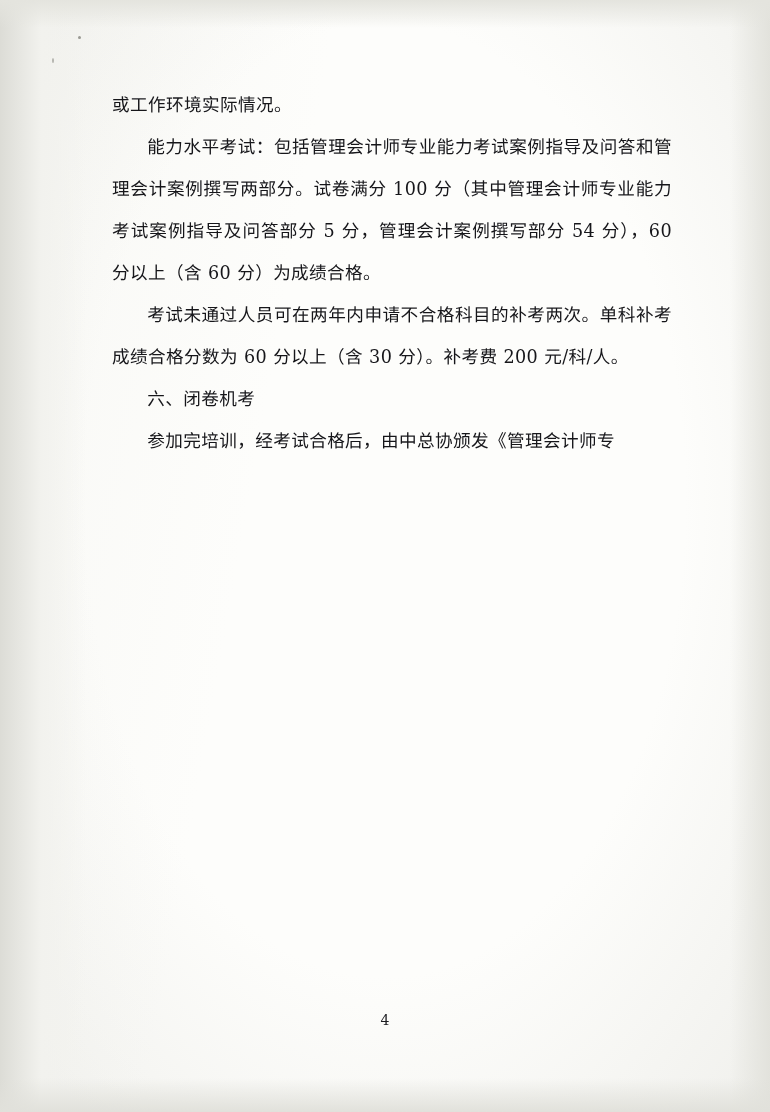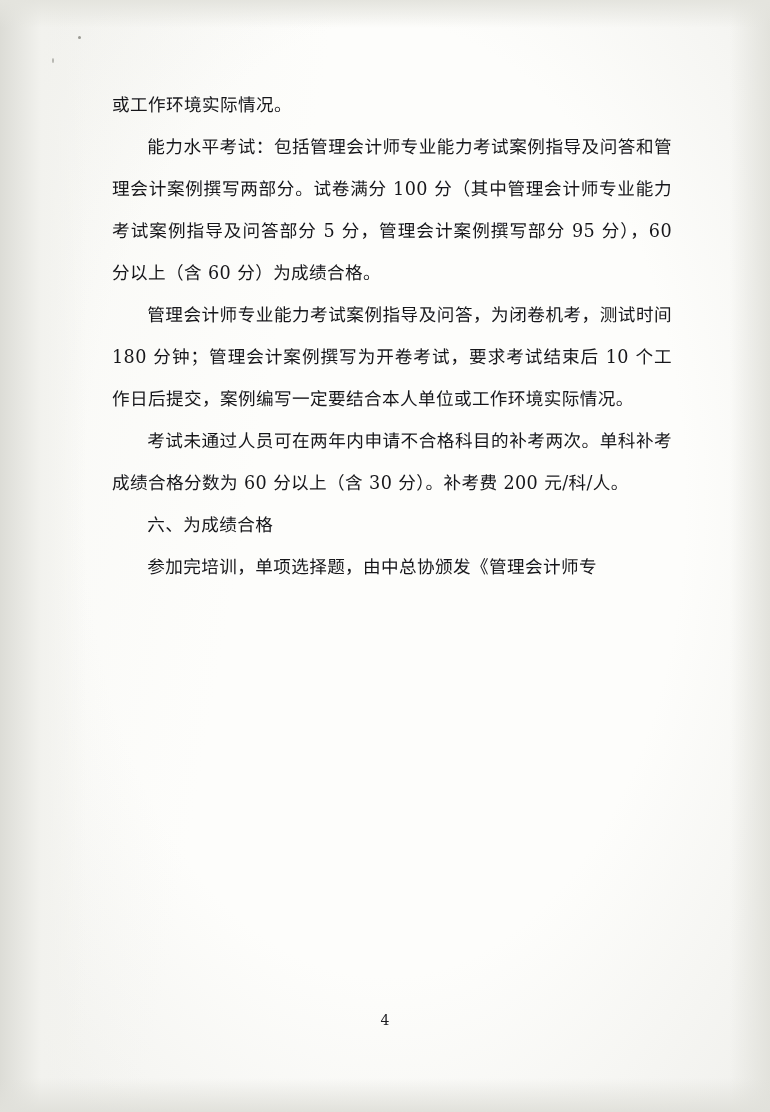"能力水平考试：包括管理会计师专业能力考试案例指导及问答和管理会计案例撰写两部分。" p.para { text: 95 -> 54 }
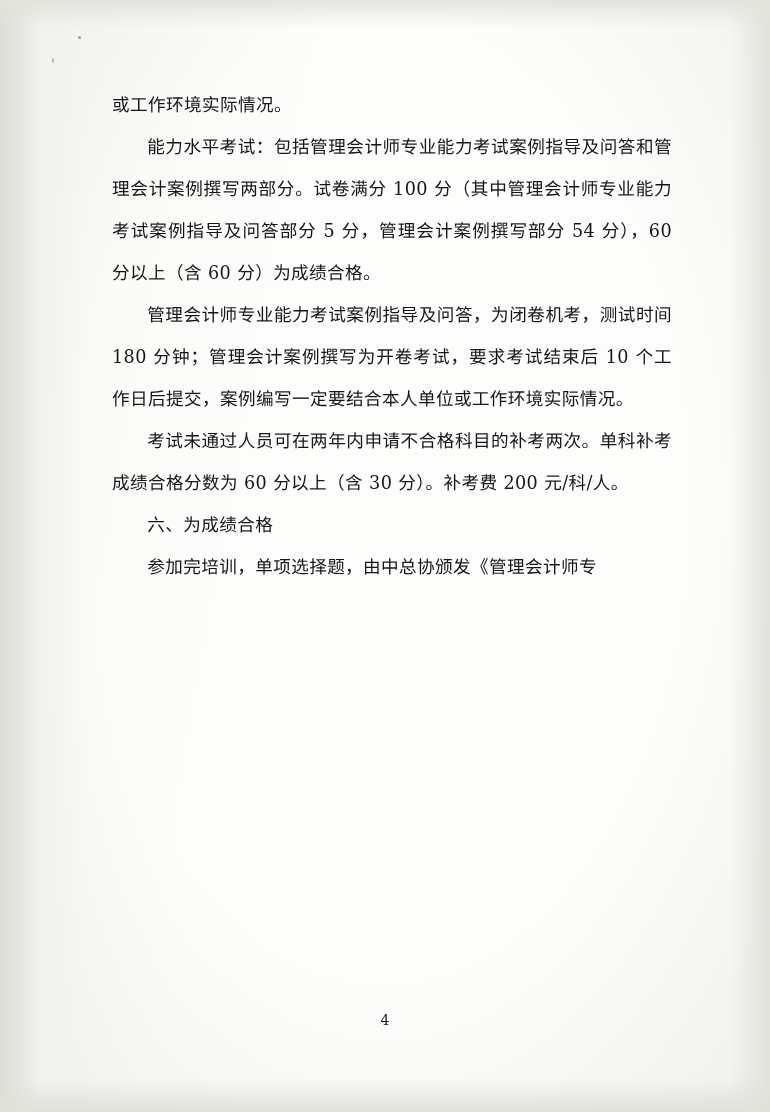"管理会计师专业能力考试案例指导及问答，为闭卷机考，测试时间 180" p.para { html: <p>管理会计师专业能力考试案例指导及问答，为闭卷机考，测试时间 180 分钟；管理会计案例撰写为开卷考试，要求考试结束后 10 个工作日后提交，案例编写一定要结合本人单位或工作环境实际情况。</p> -> none }
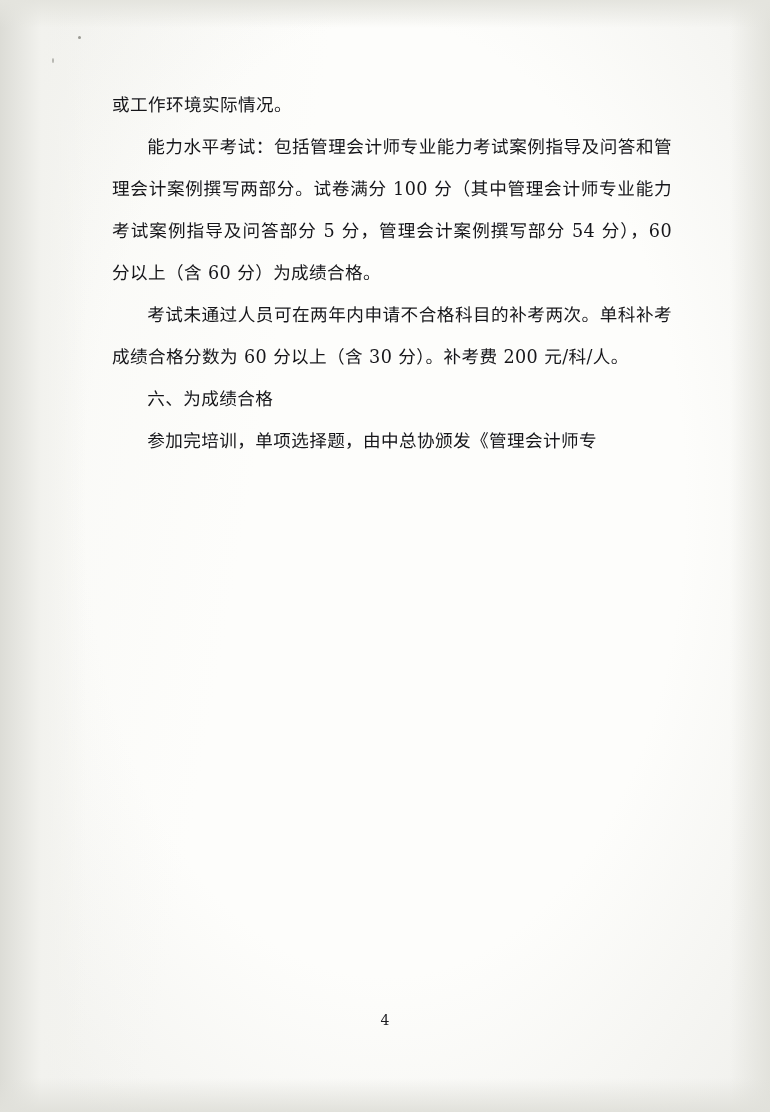"六、为成绩合格" p.para { text: 为成绩合格 -> 闭卷机考 }
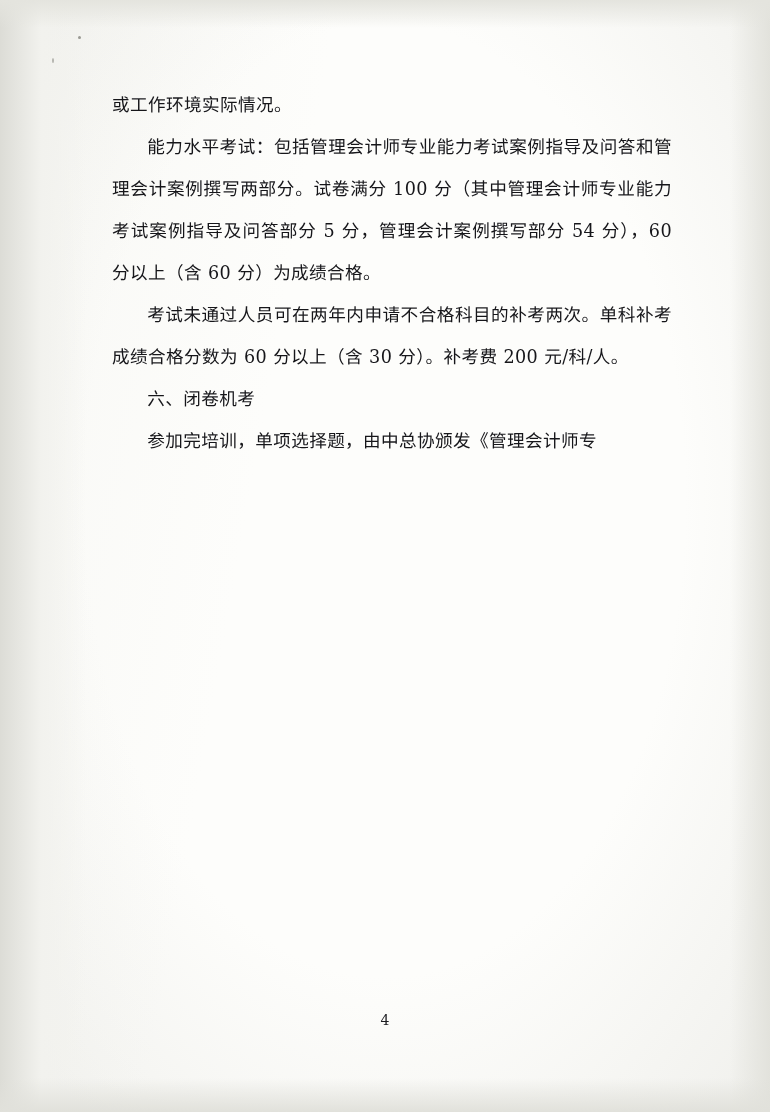"参加完培训，单项选择题，由中总协颁发《管理会计师专" p.para { text: 单项选择题 -> 经考试合格后 }
